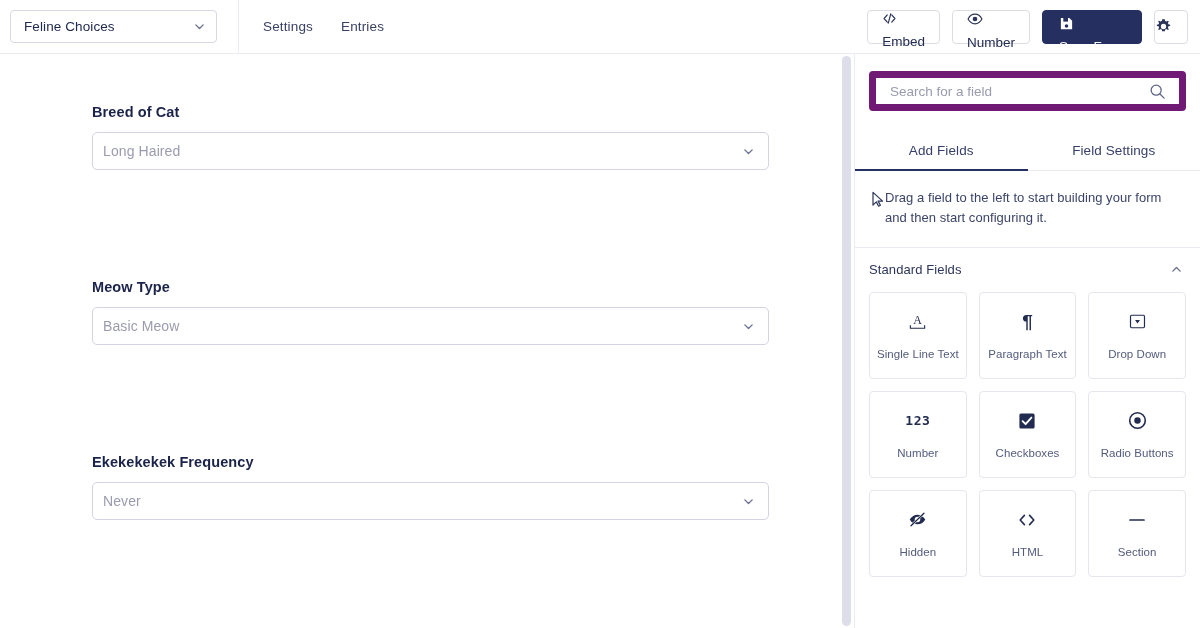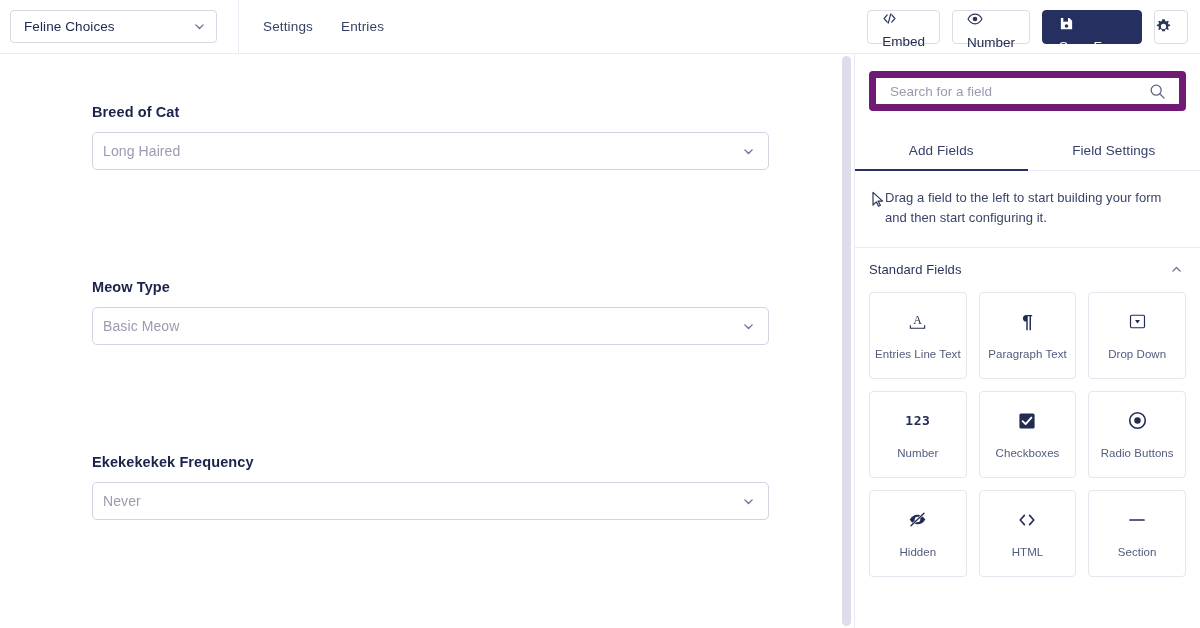"Entries Line Text" div.field-card-label { text: Entries -> Single }
